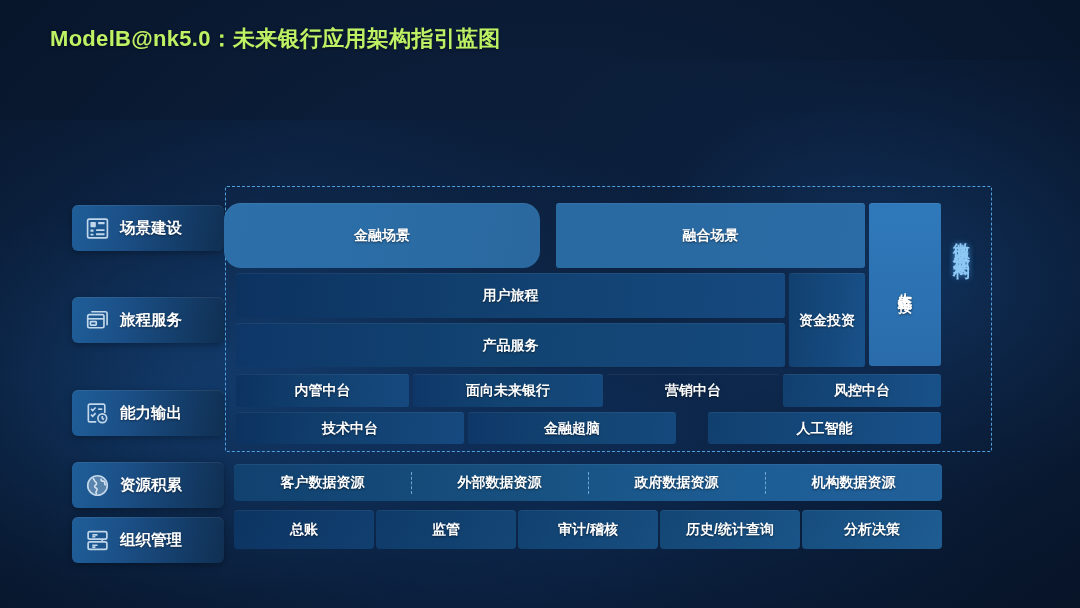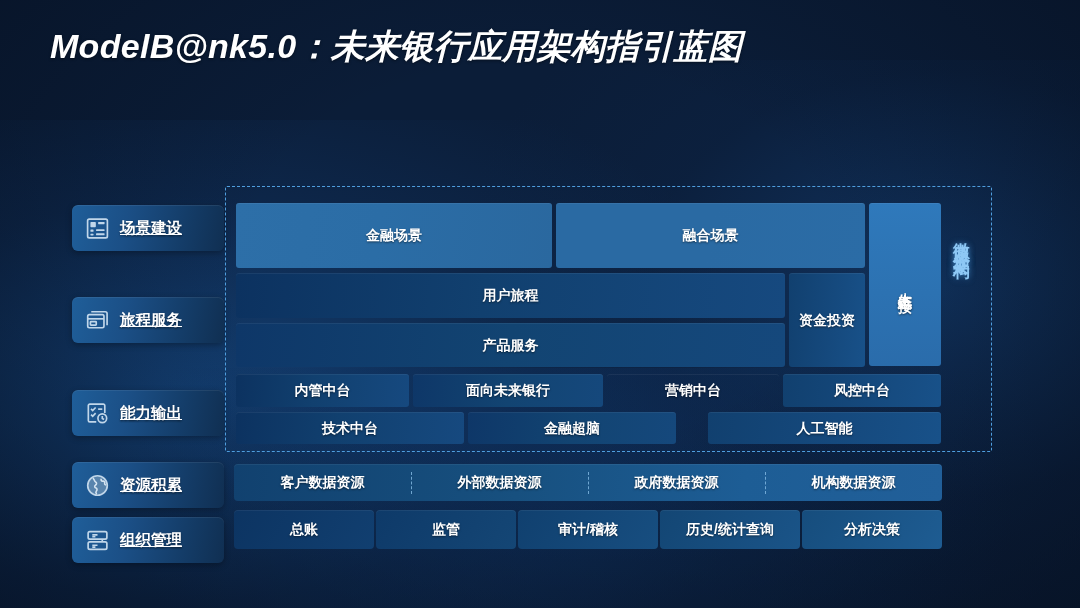"ModelB@nk5.0：未来银行应用架构指引蓝图" .title { color: #ffffff -> #bef264; font-size: 34px -> 22px; font-style: italic -> none }
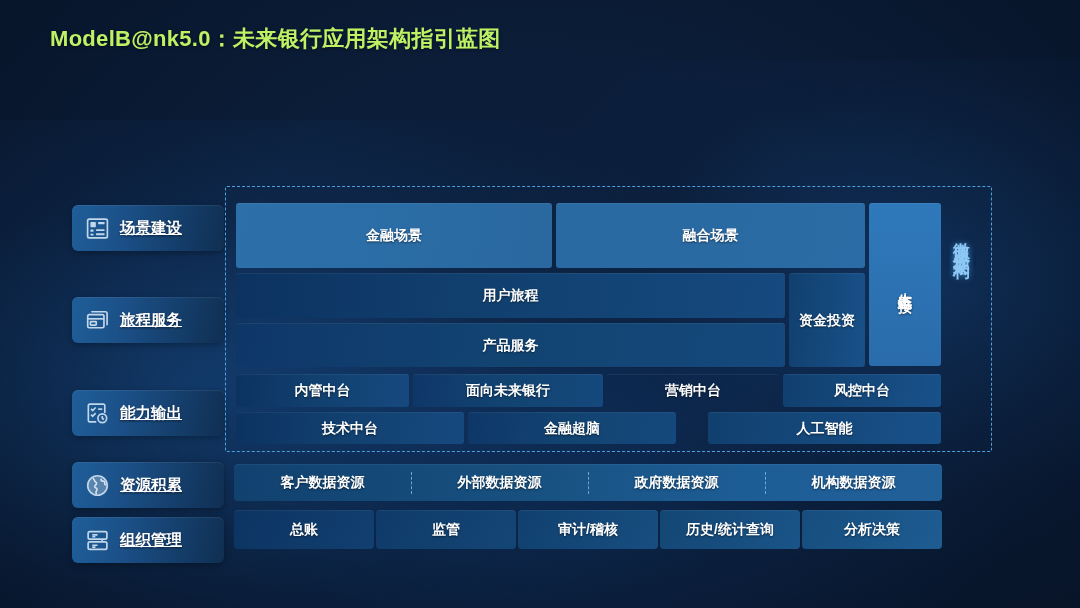"场景建设" .side-item .lbl { text-decoration: underline -> none }
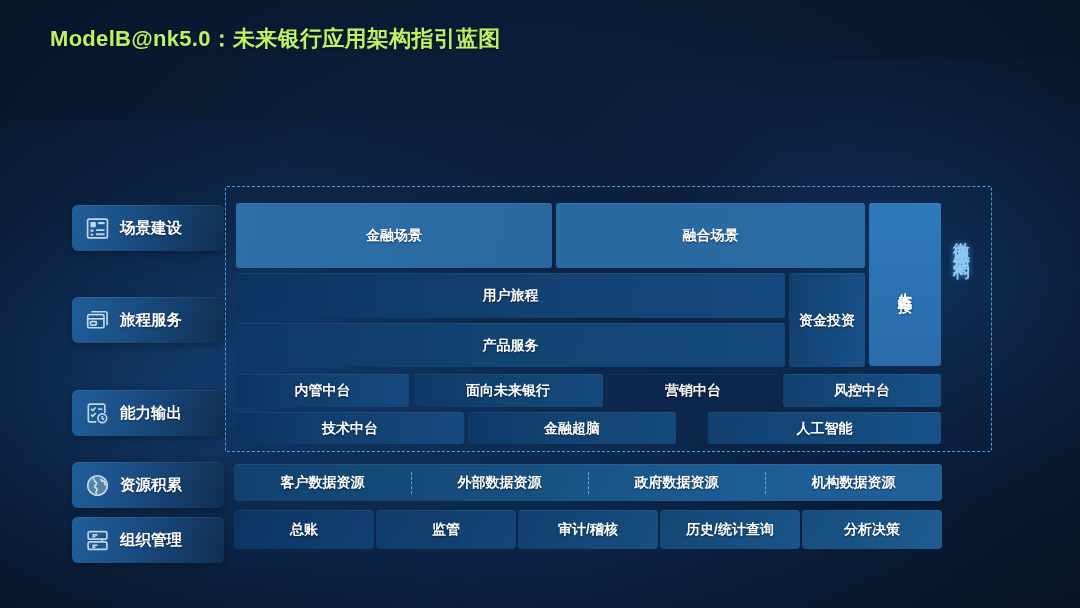"金融场景" div.cell { border-radius: none -> 17px; left: 236px -> 224px }
